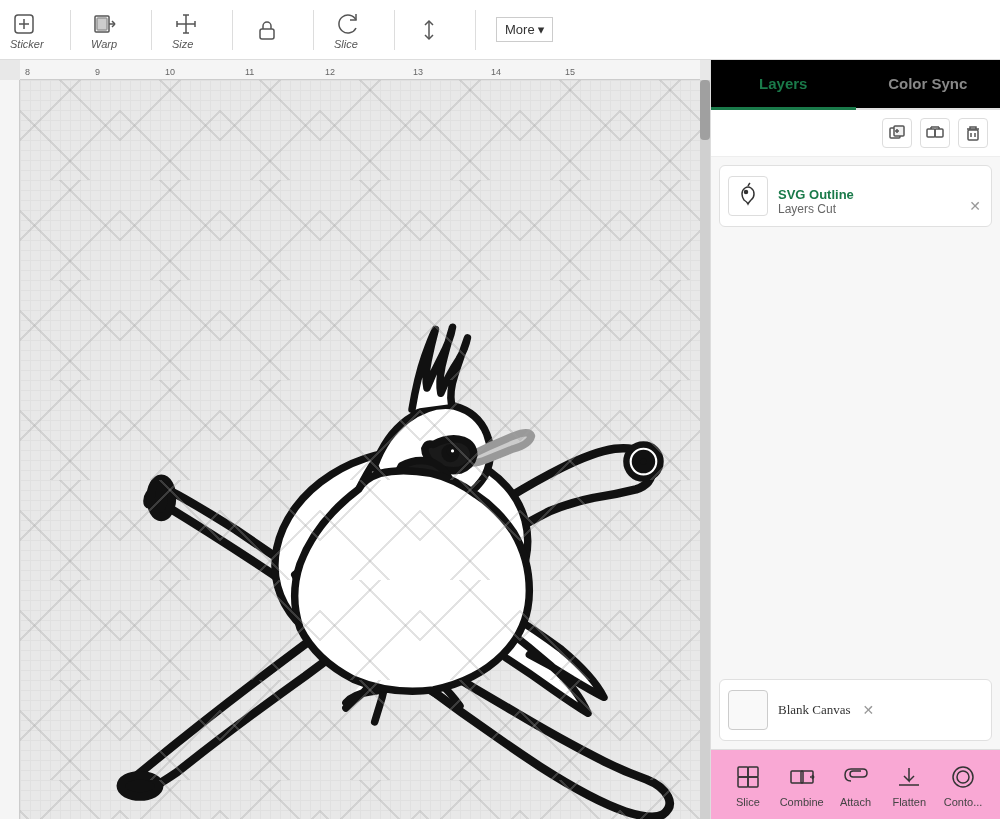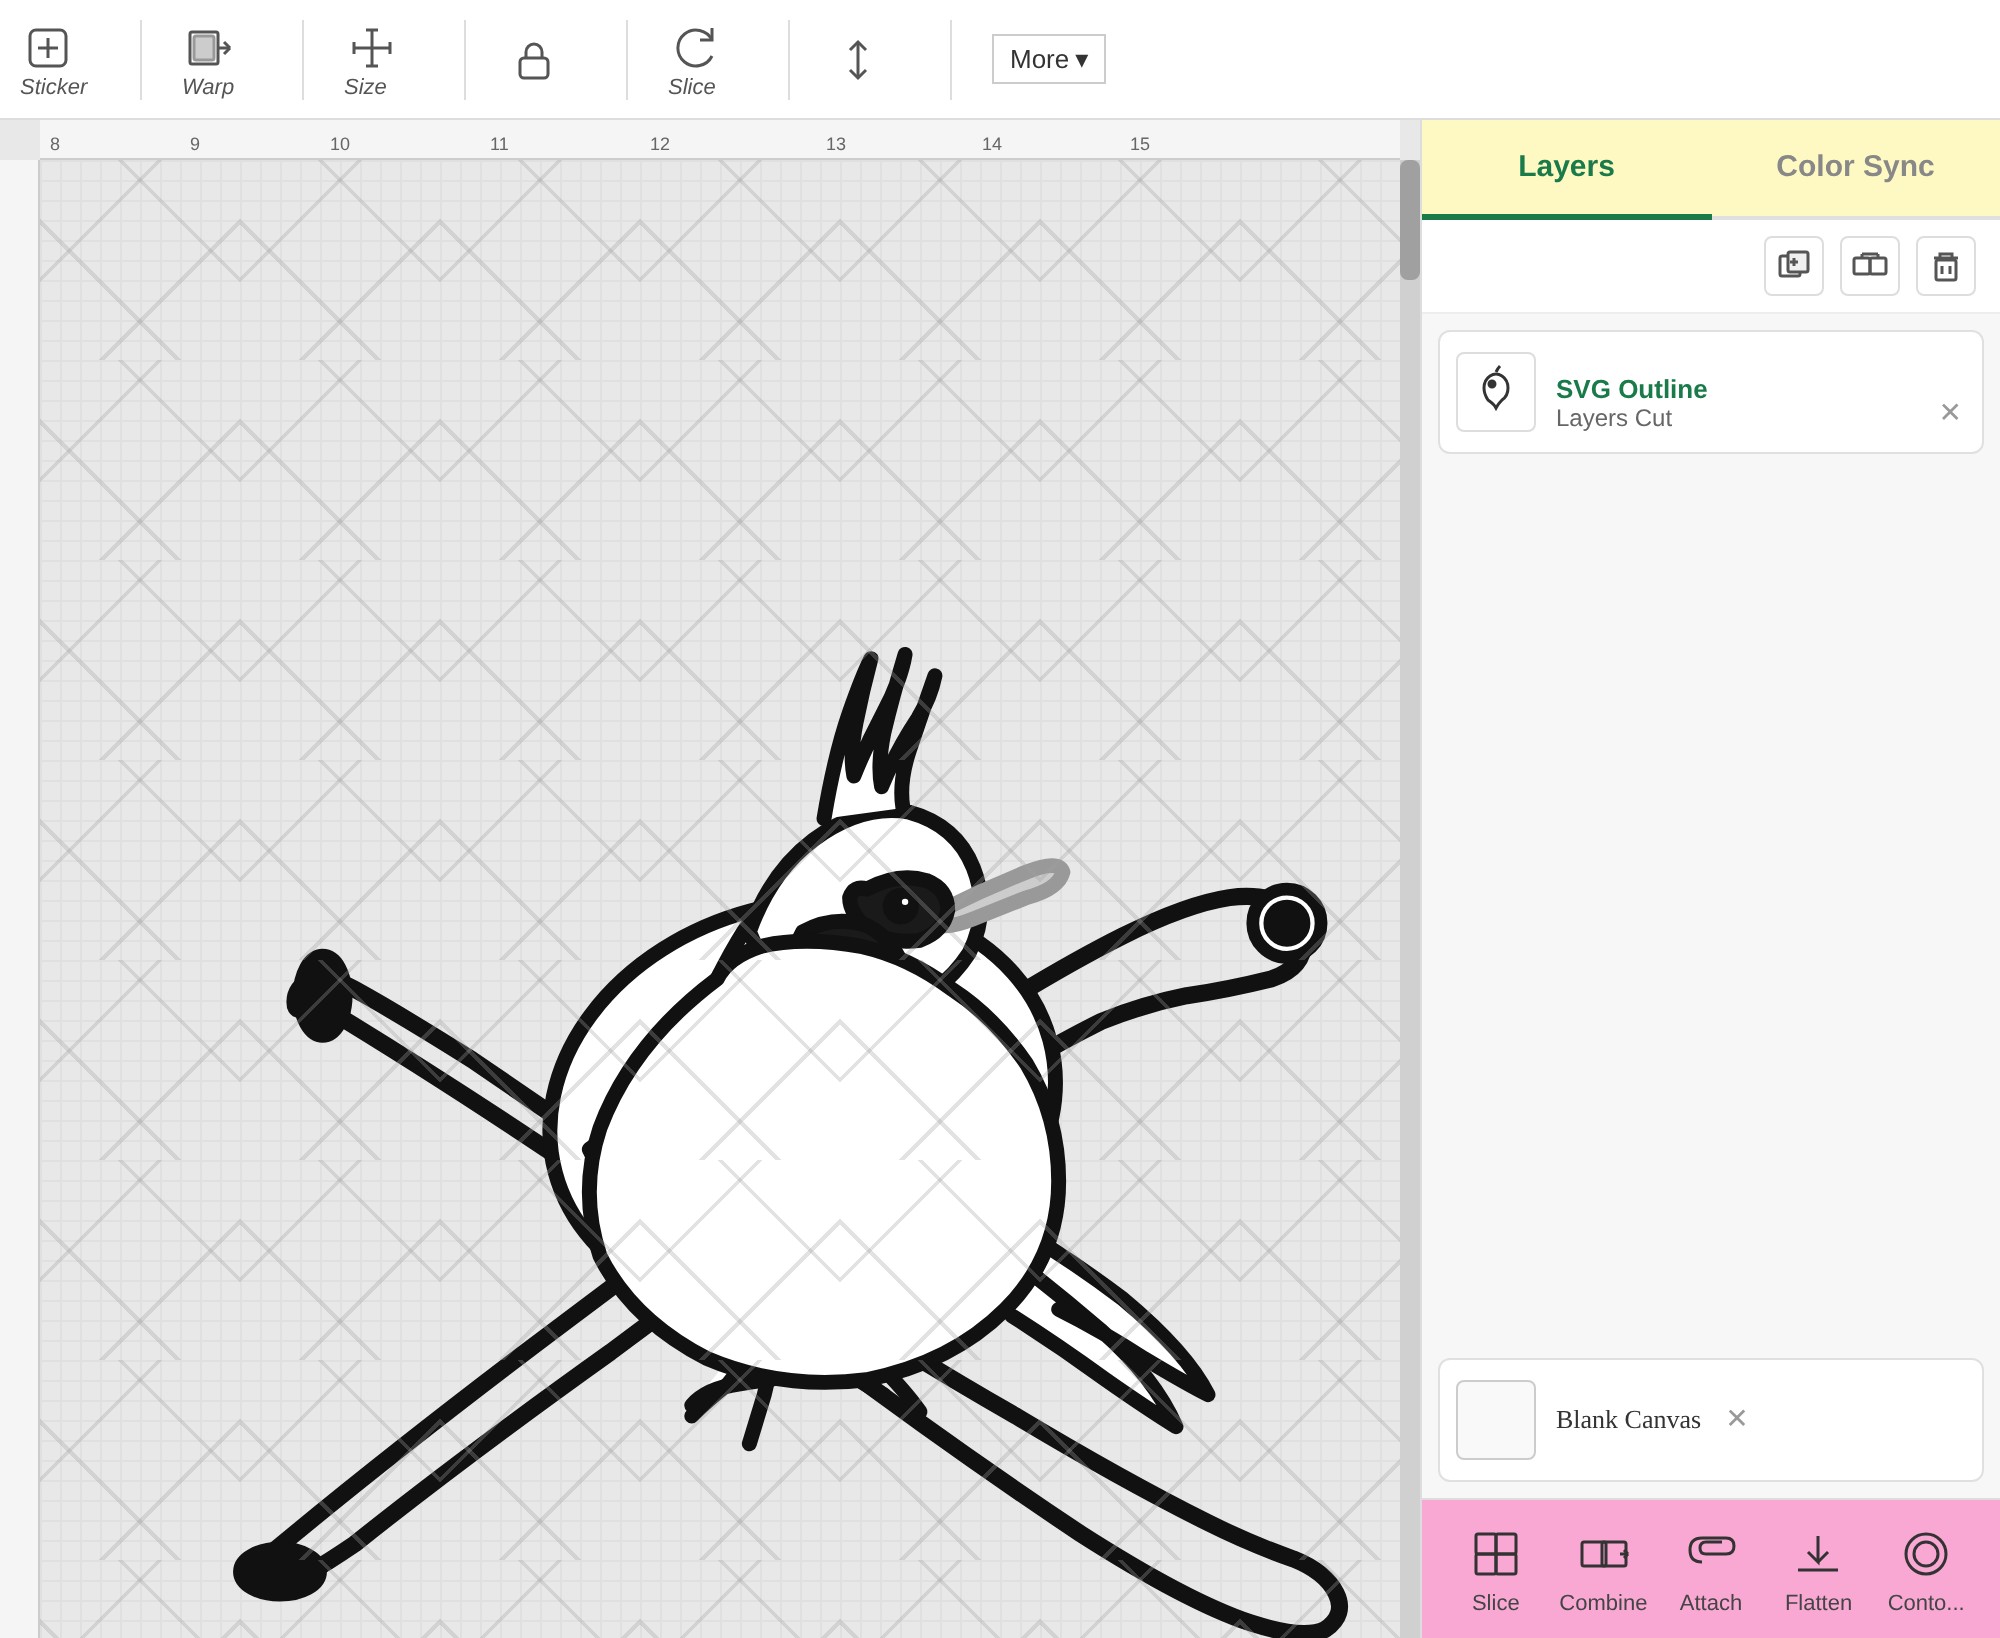"Layers" .tabs { background: #fef9c3 -> #000000 }
